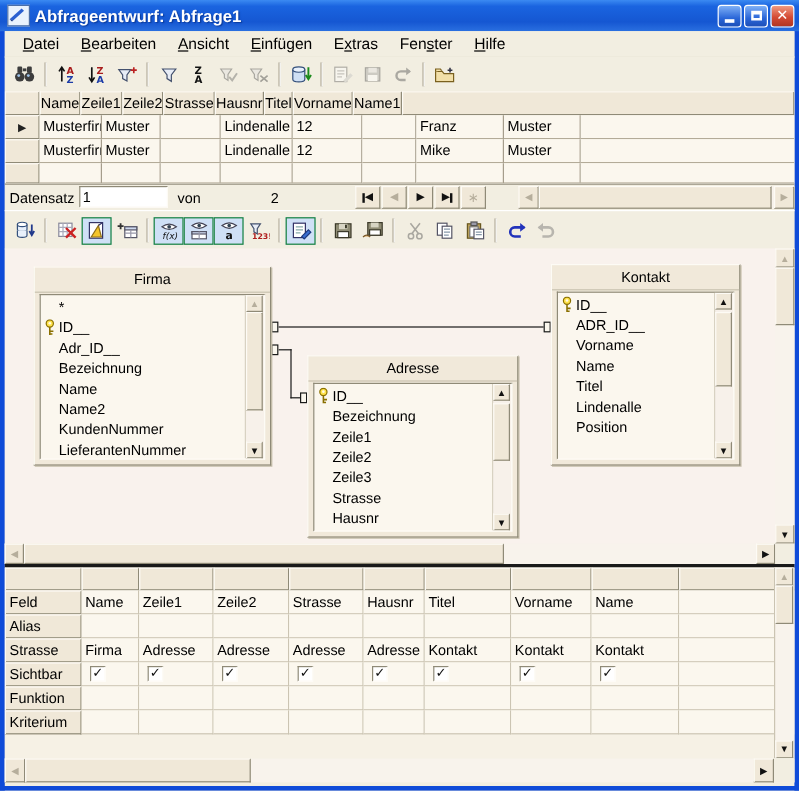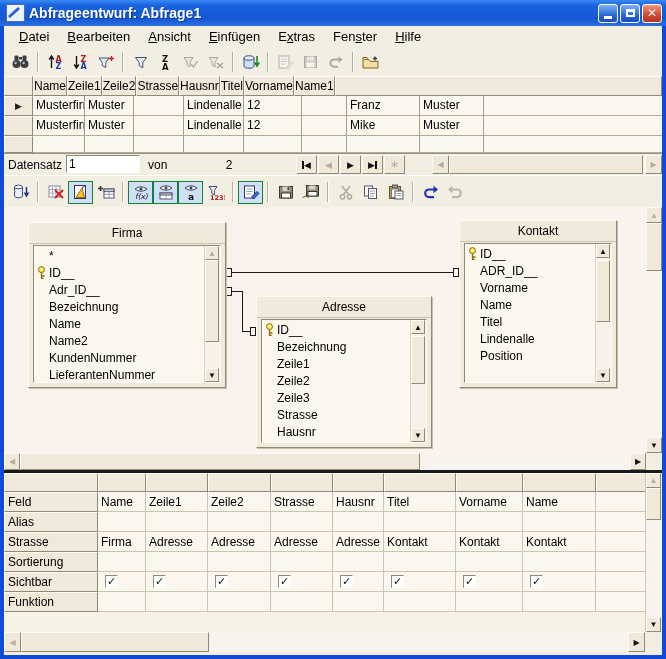"Feld" .cg-label { width: 94px -> 64px }
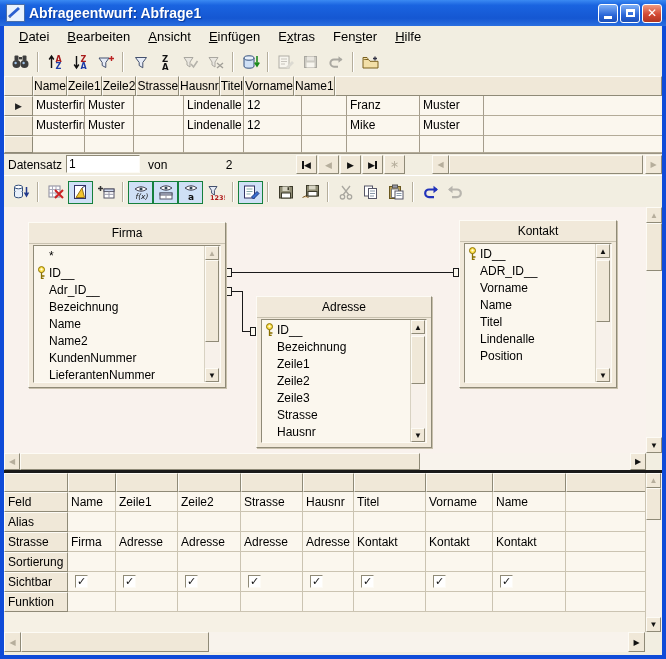"Sortierung" div.cg-row { html: <div> <div>Sortierung</div> <div> <div></div> <div></div> <div></div> <div></div> <div></div> <div></div> <div></div> <div></div> </div> </div> -> none }
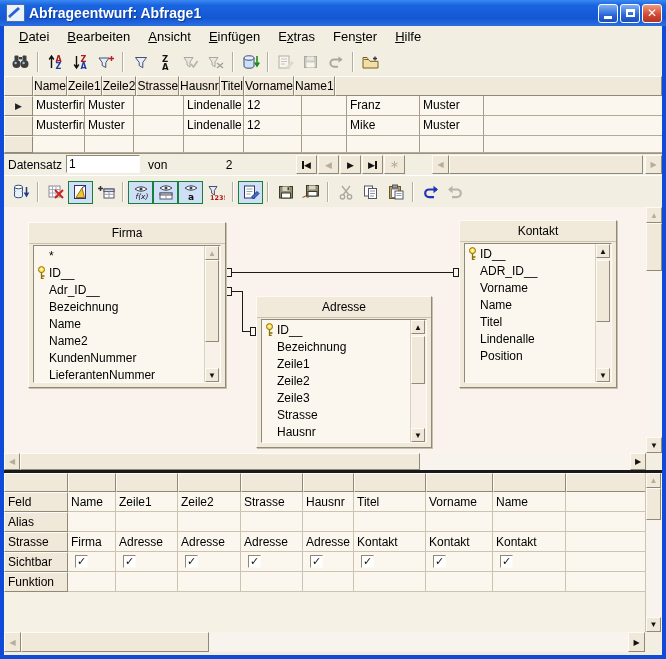"Kriterium" div.cg-row { html: none -> <div> <div>Kriterium</div> <div> <div></div> <div></div> <div></div> <div></div> <div></div> <div></div> <div></div> <div></div> </div> </div> }
